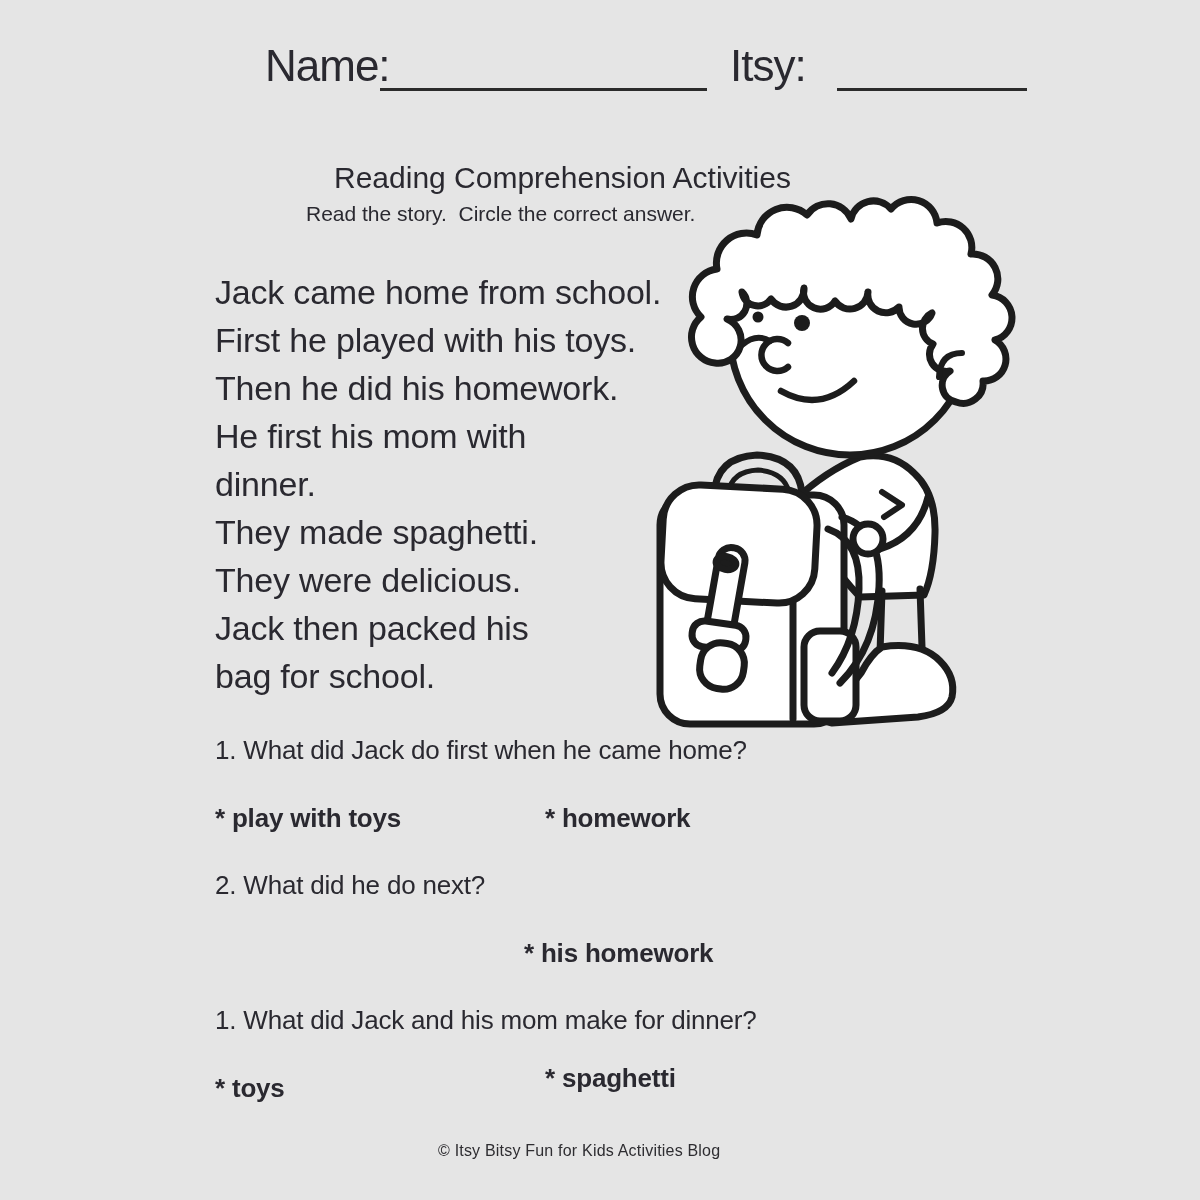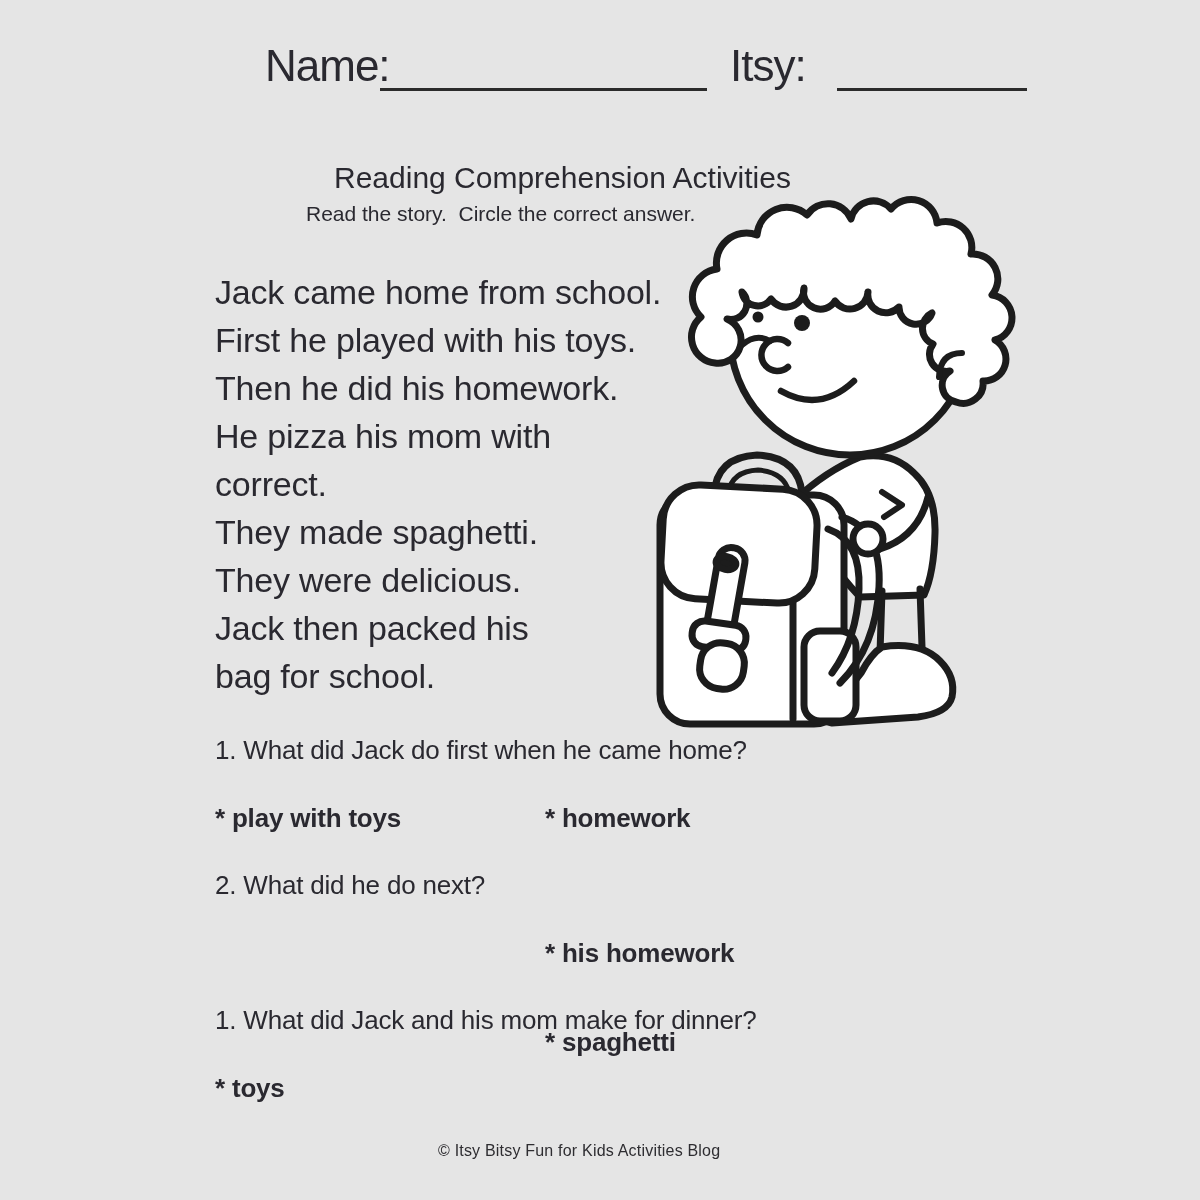"He pizza his mom with" div { text: pizza -> first }
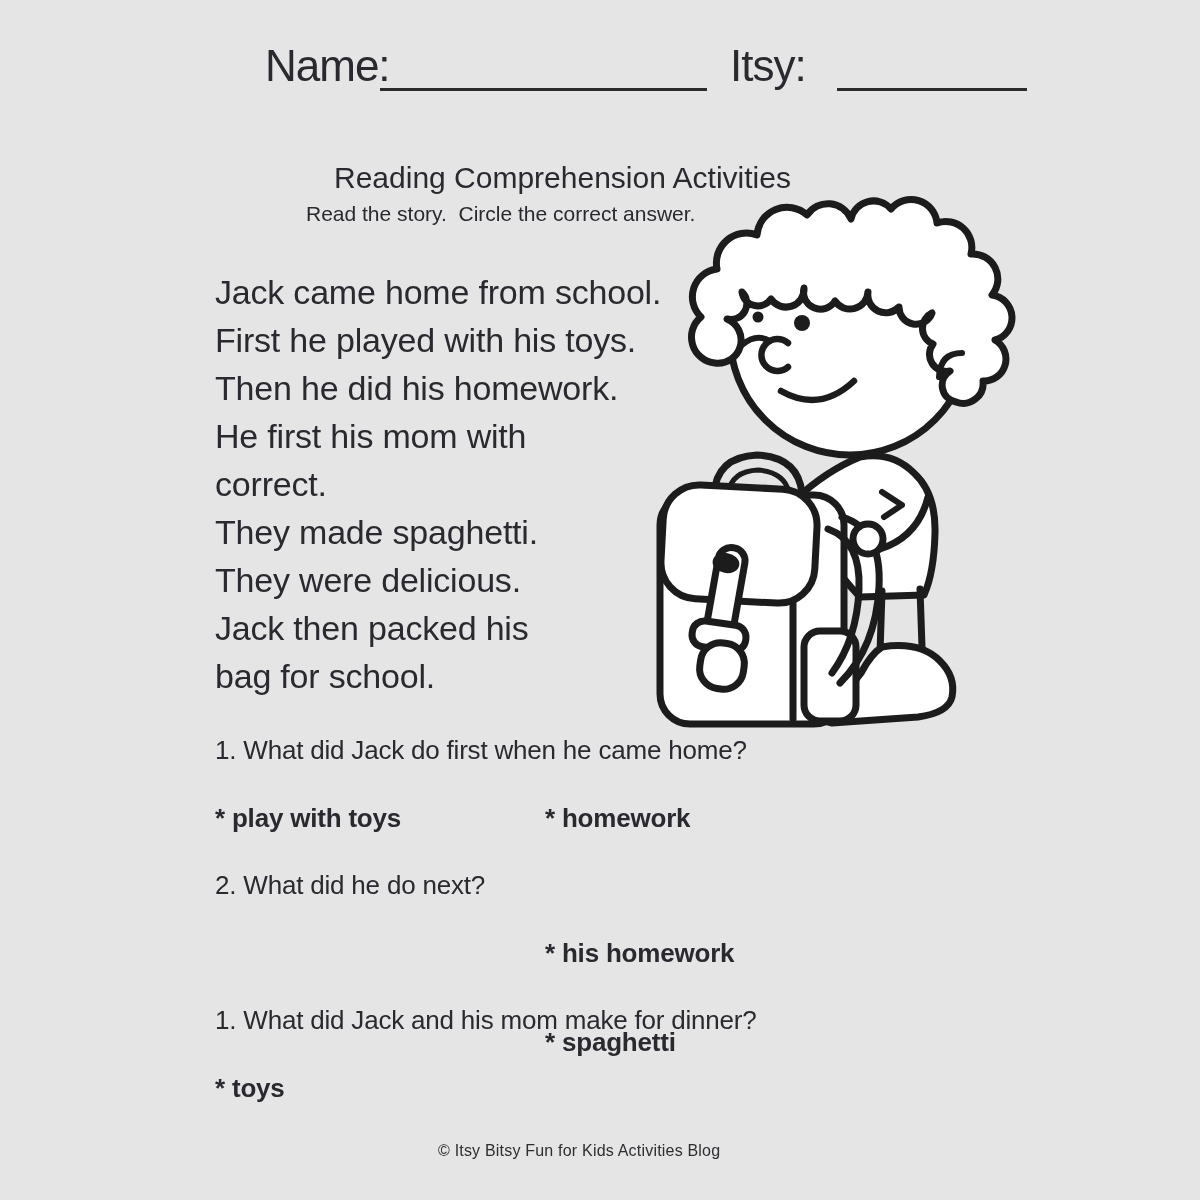"correct." div { text: correct -> dinner }
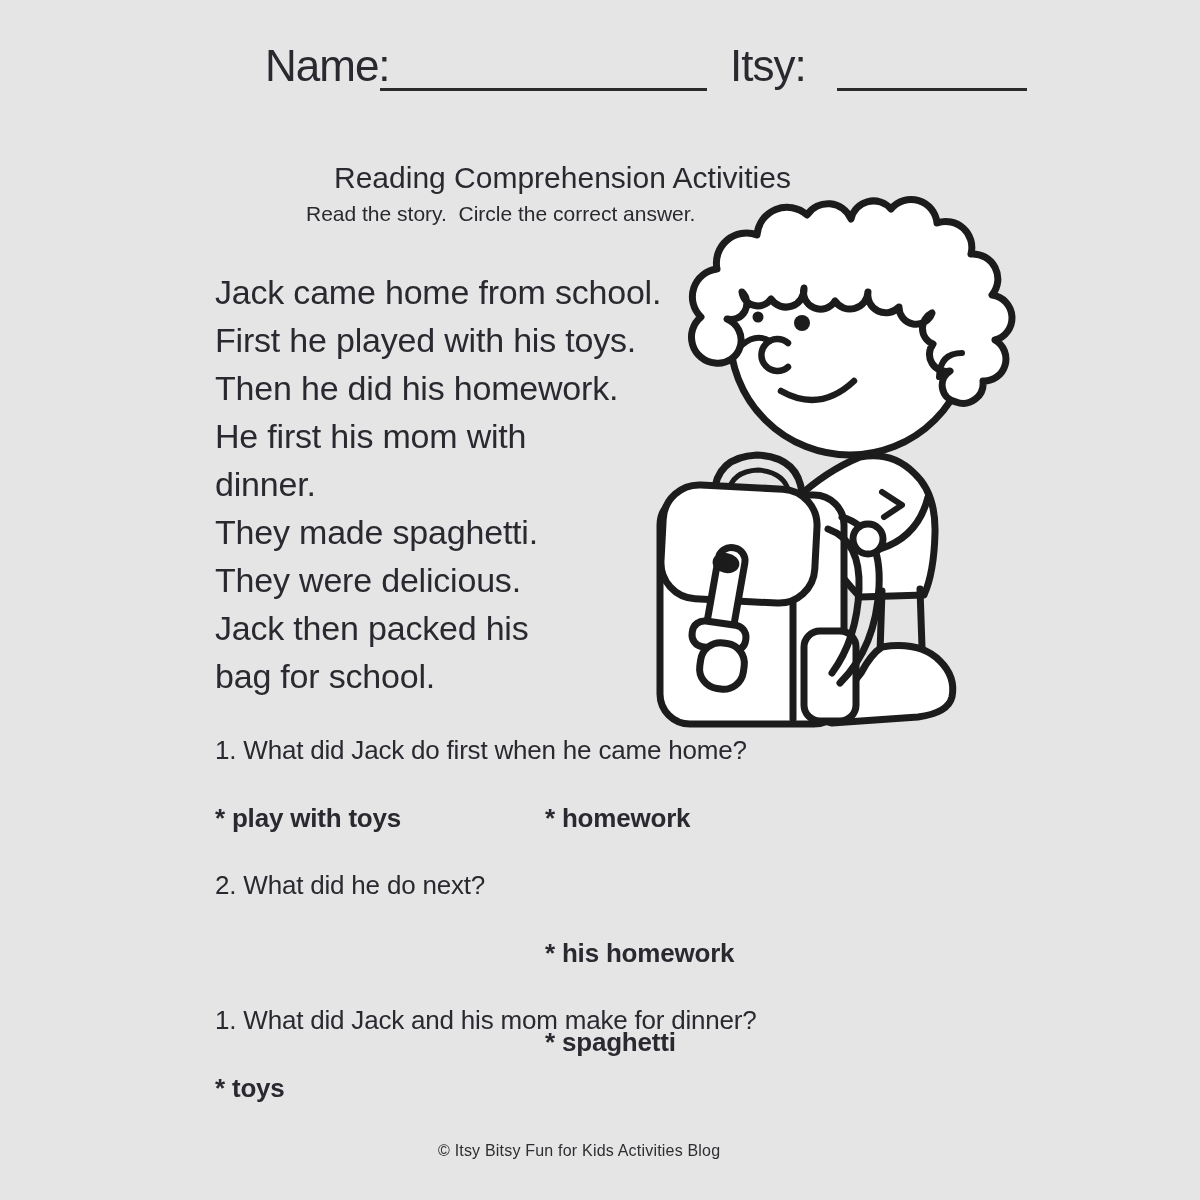"* his homework" div.abs { left: 545px -> 524px }
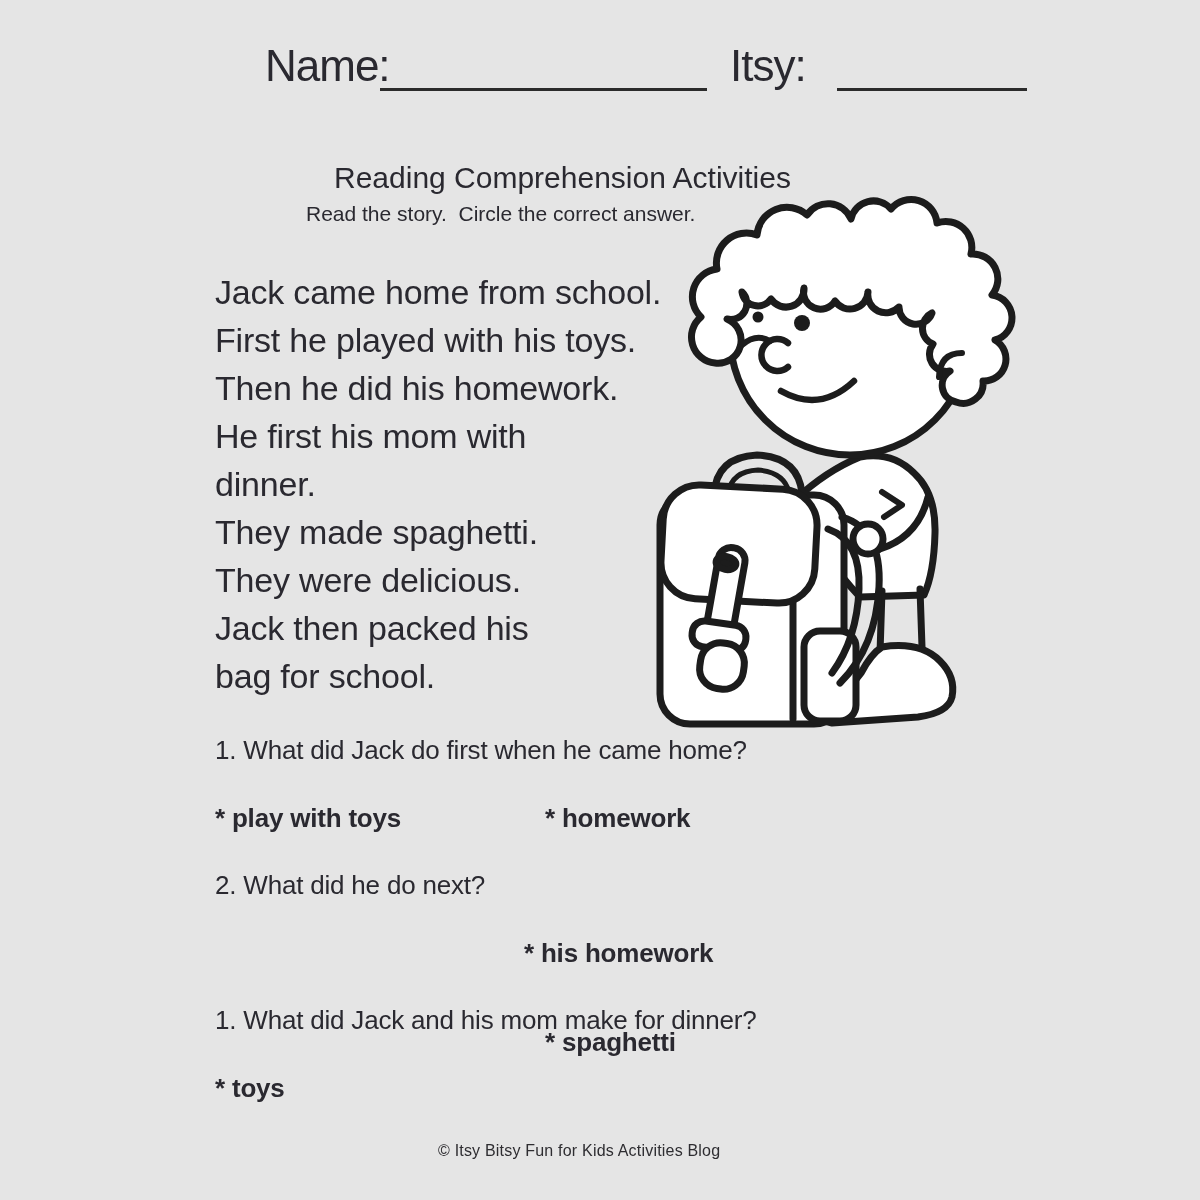"* spaghetti" div.abs { top: 1020px -> 1056px }
